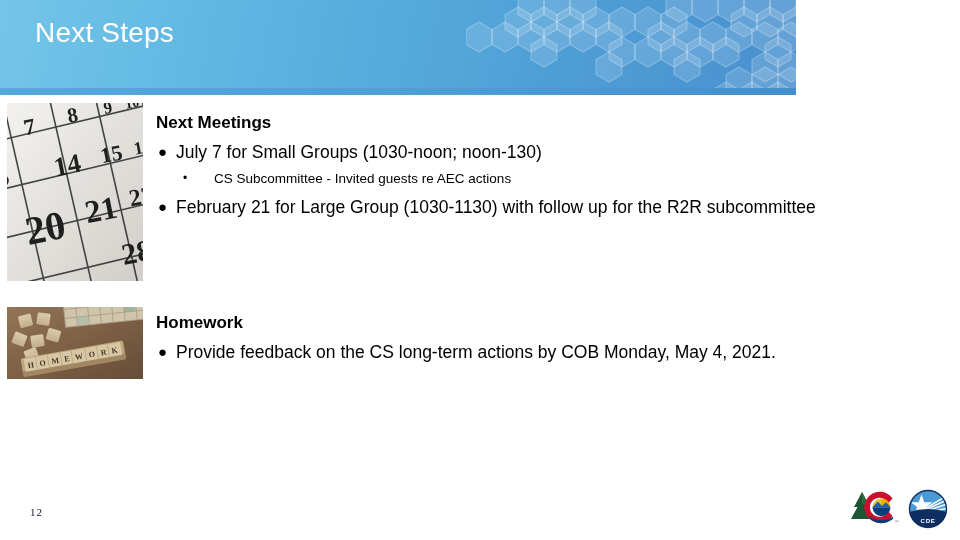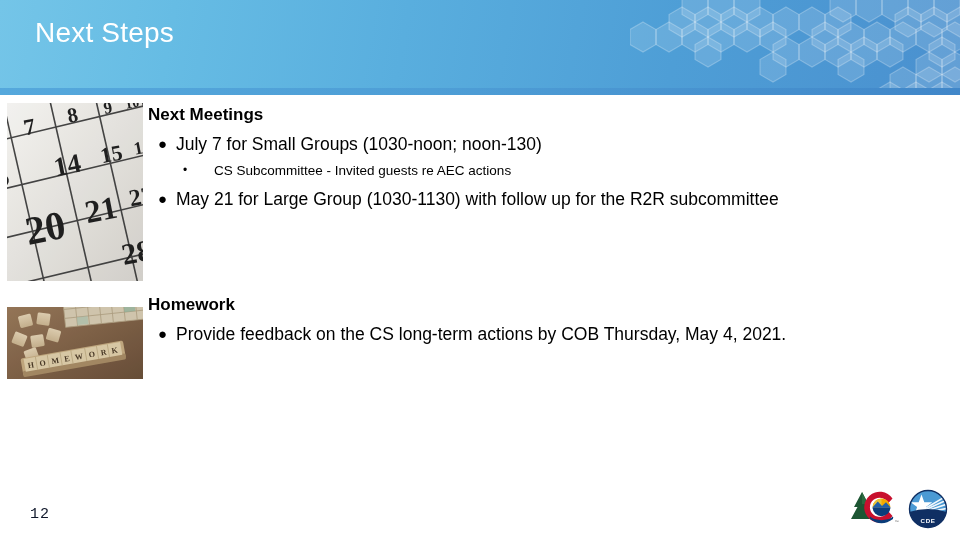"Next Steps" #header-banner { width: 960px -> 796px }
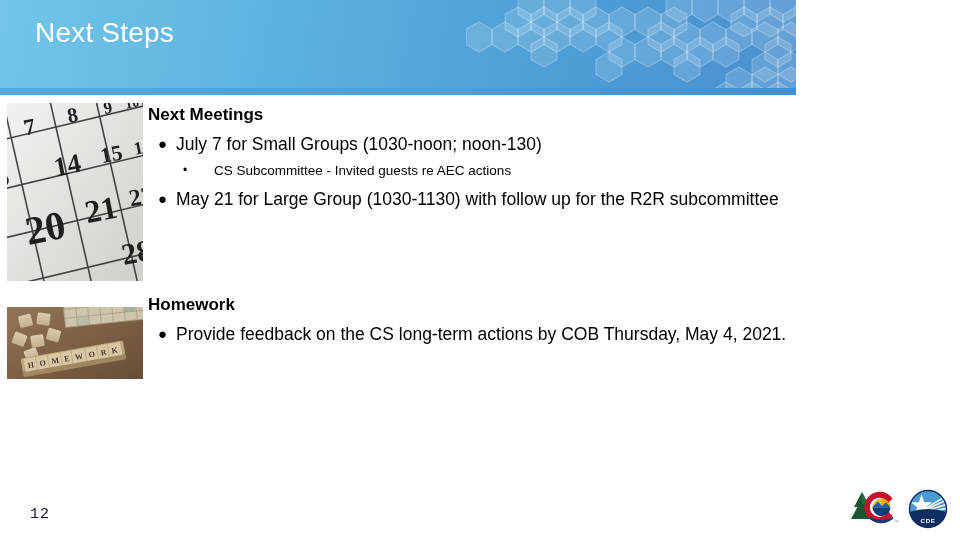"Next Meetings" .section-heading { margin: 0 -> 8px }
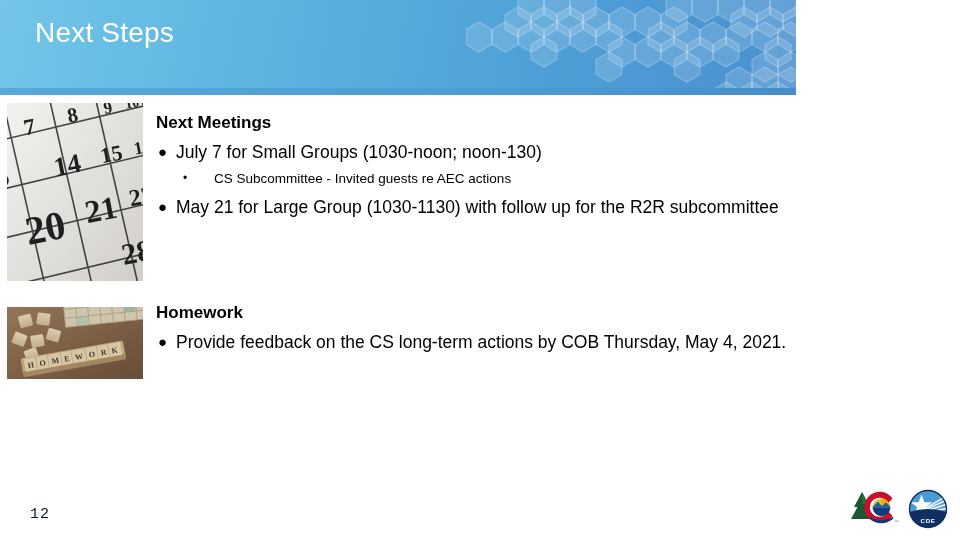"May 21 for Large Group" span.txt { text: May -> February }
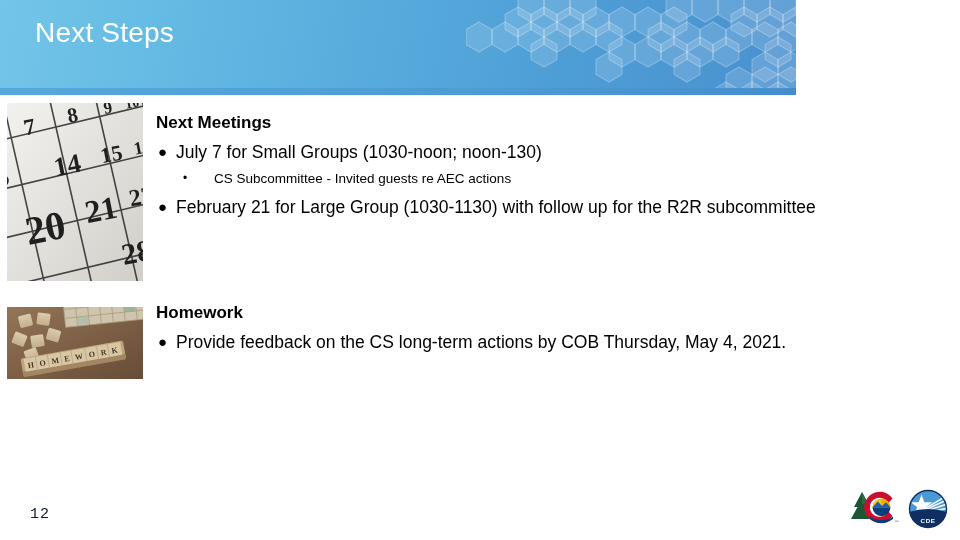"Homework" #homework-block { top: 294px -> 304px }
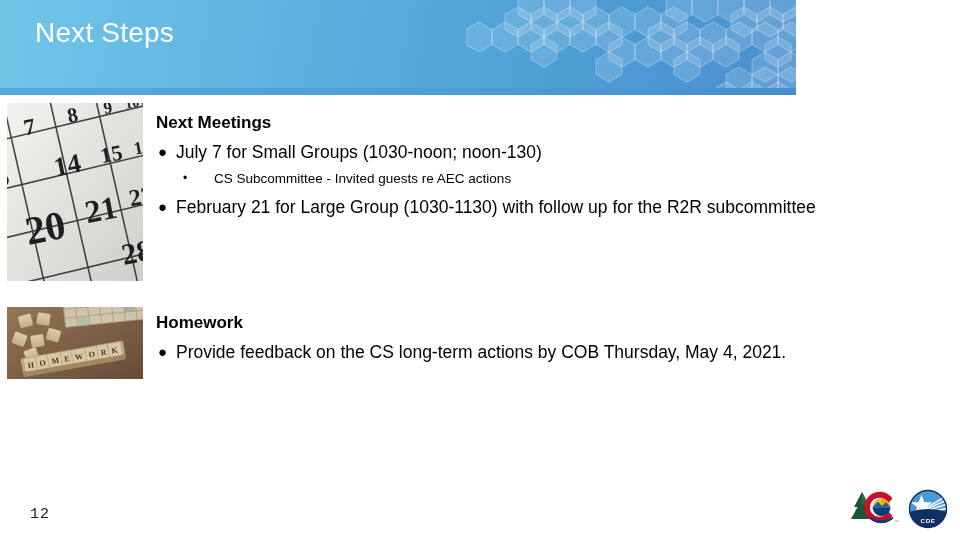"Provide feedback on the CS" span.txt { text: Thursday -> Monday }
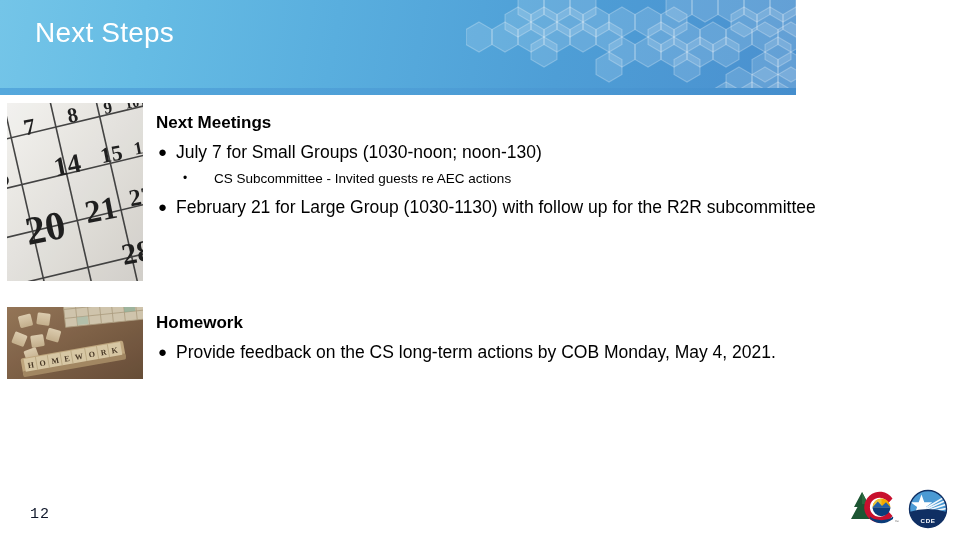"12" #page-number { font-family: Liberation Mono, monospace -> Liberation Serif, serif; font-size: 15px -> 11px }
